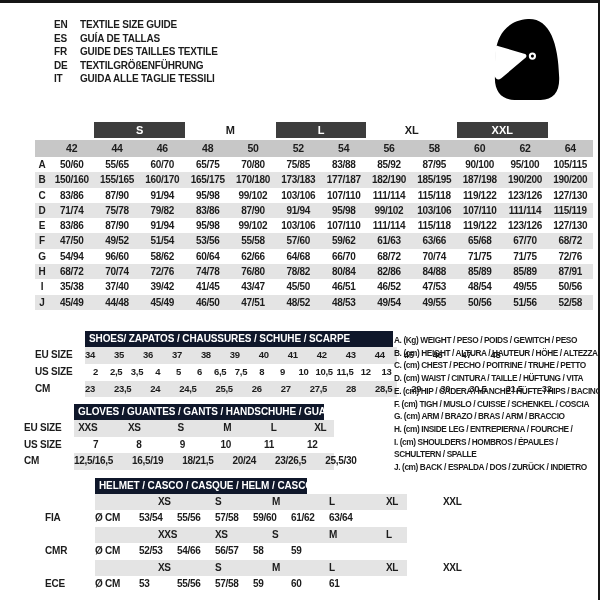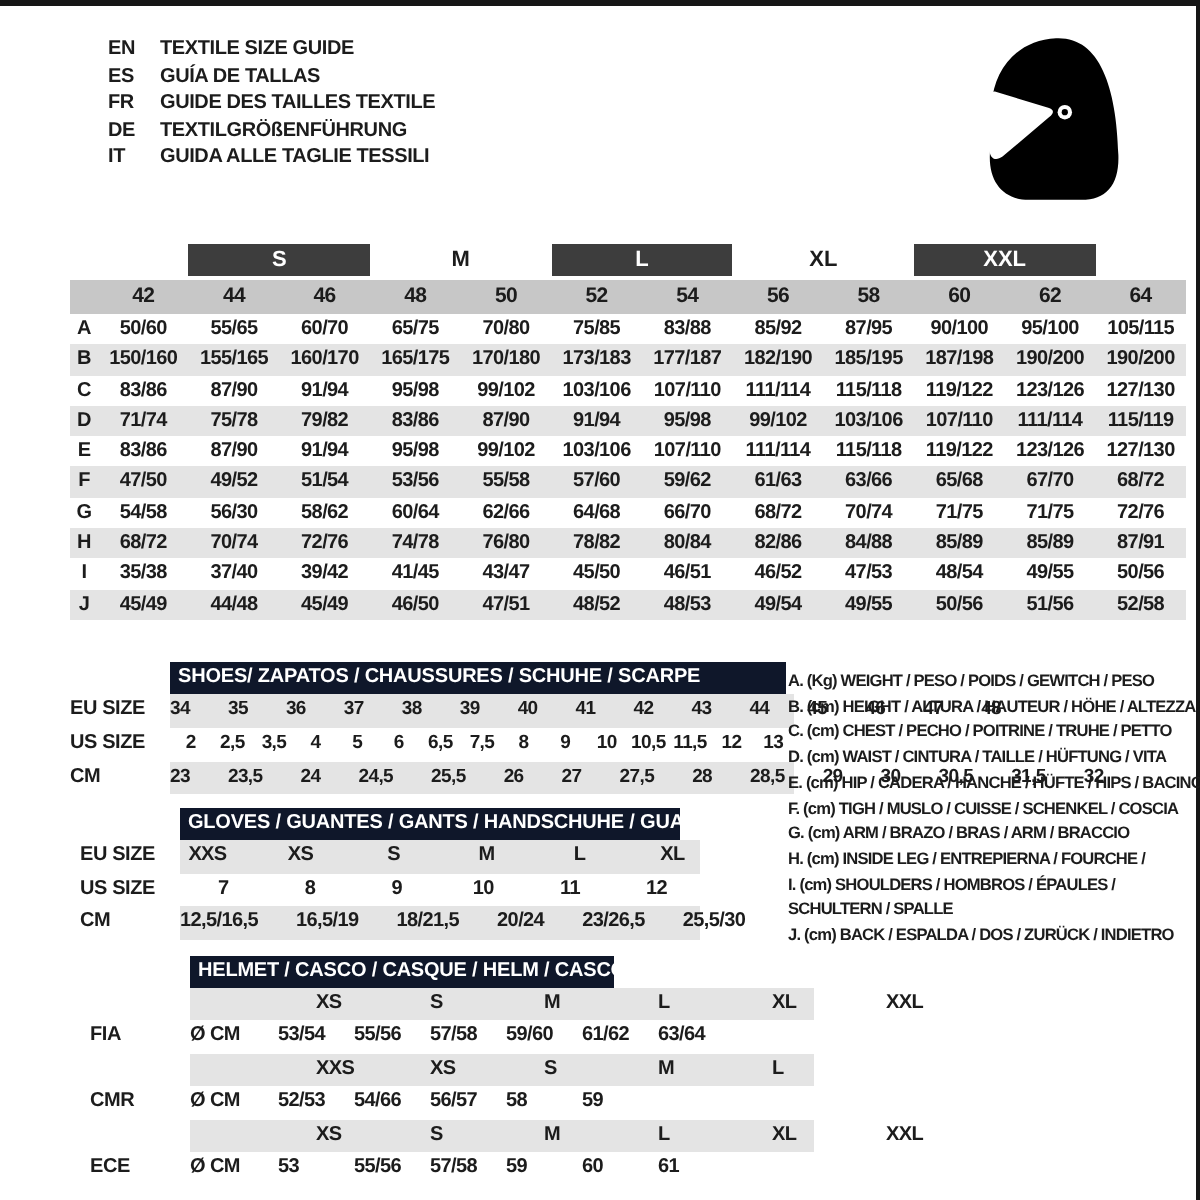"54/58" div.tcell { text: 54/58 -> 54/94 }
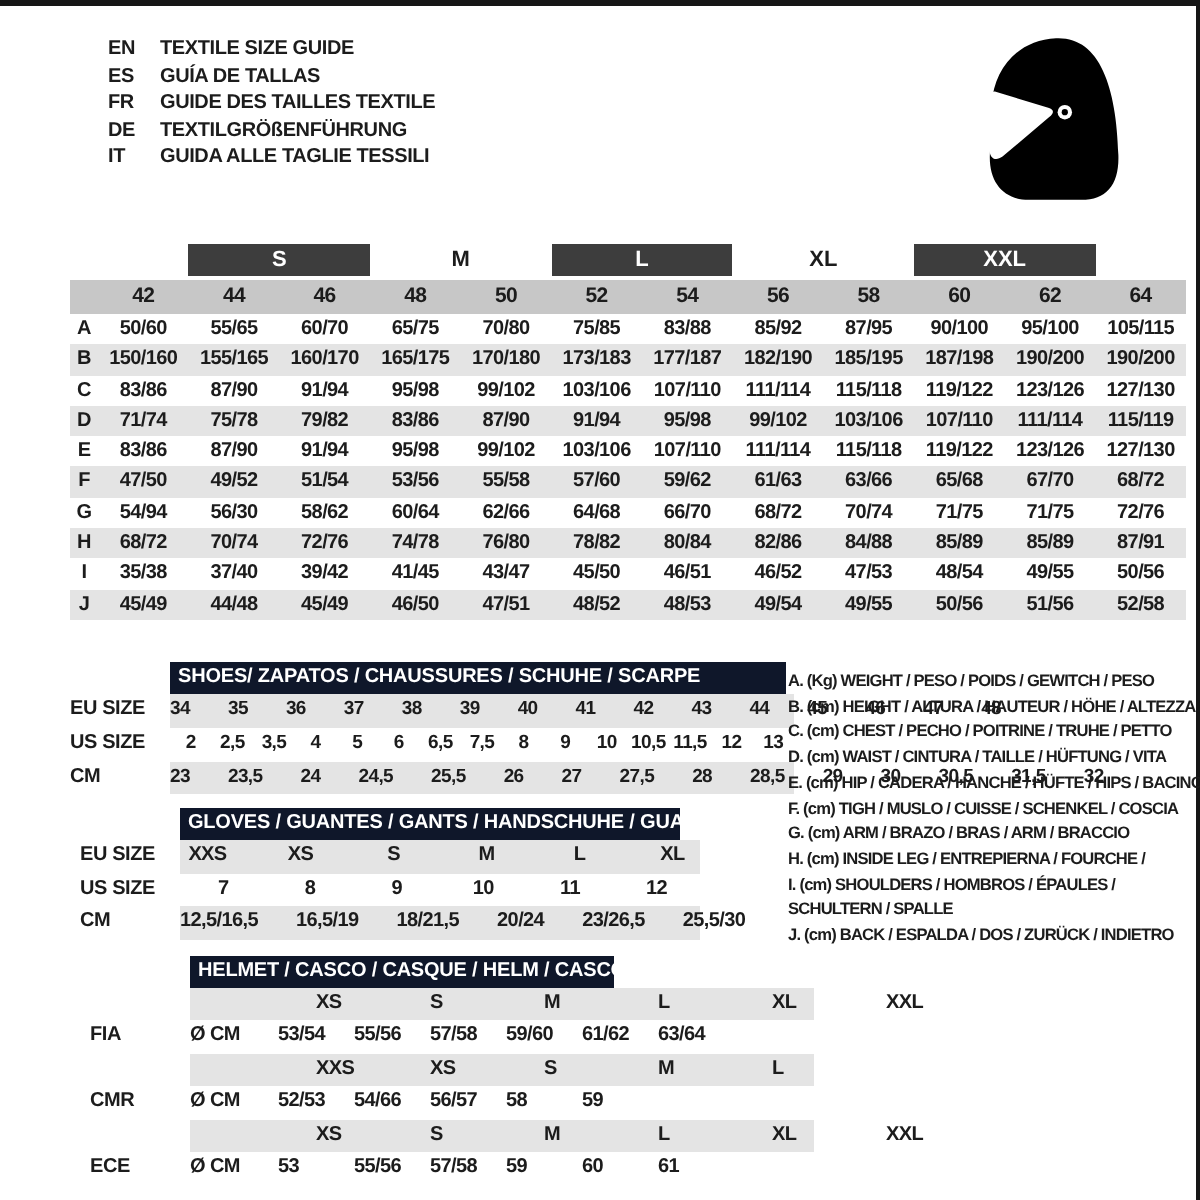"56/30" div.tcell { text: 56/30 -> 96/60 }
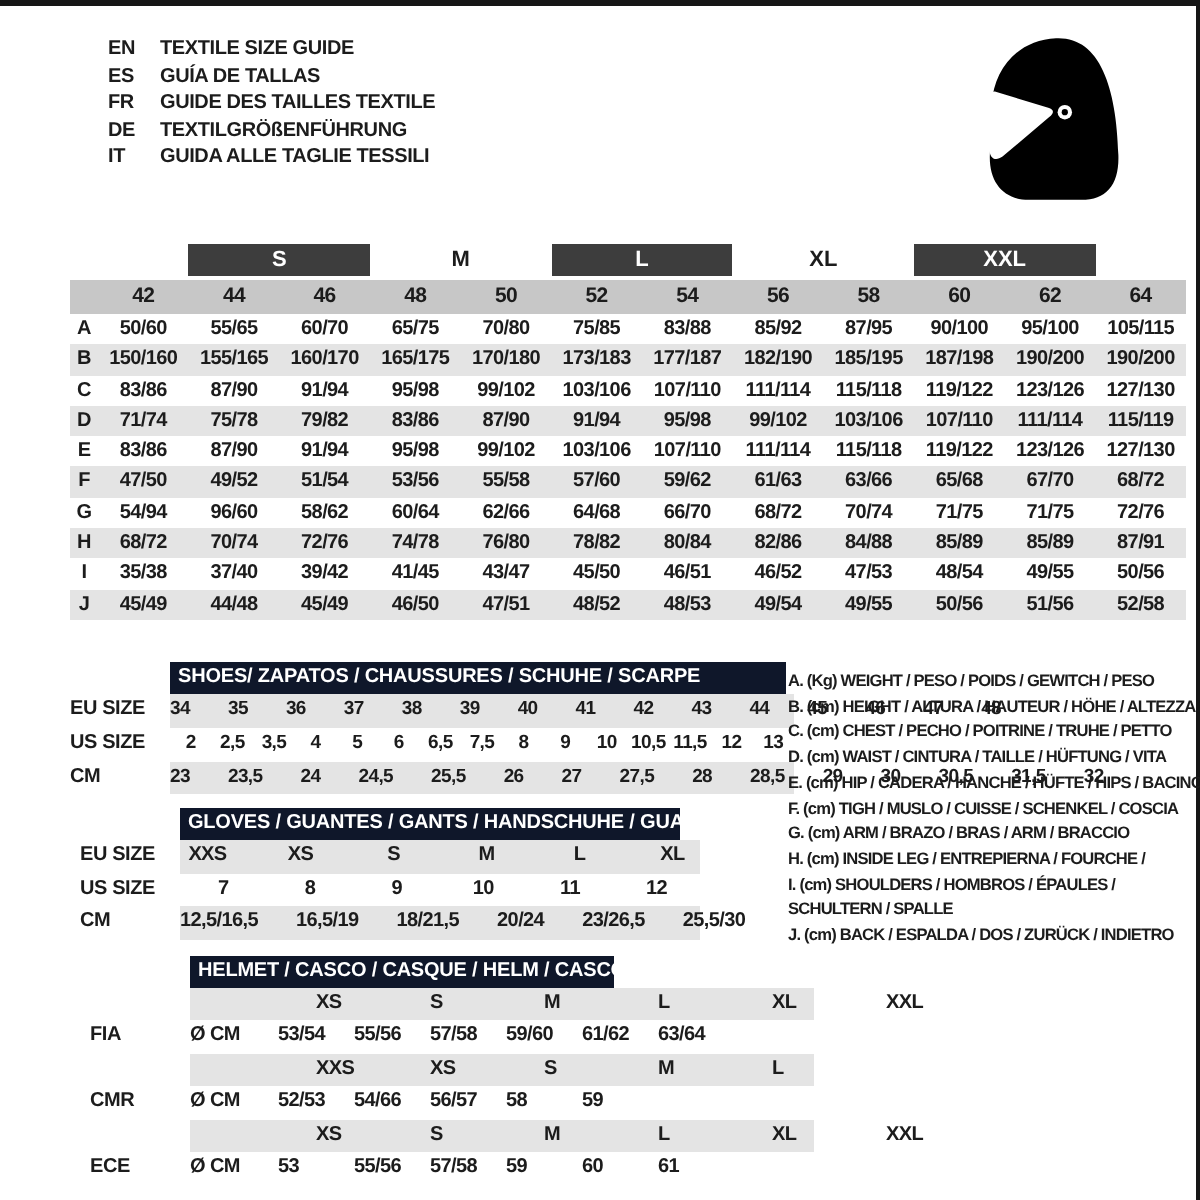"GLOVES / GUANTES / GANTS" .gloves { left: 40px -> 24px }
